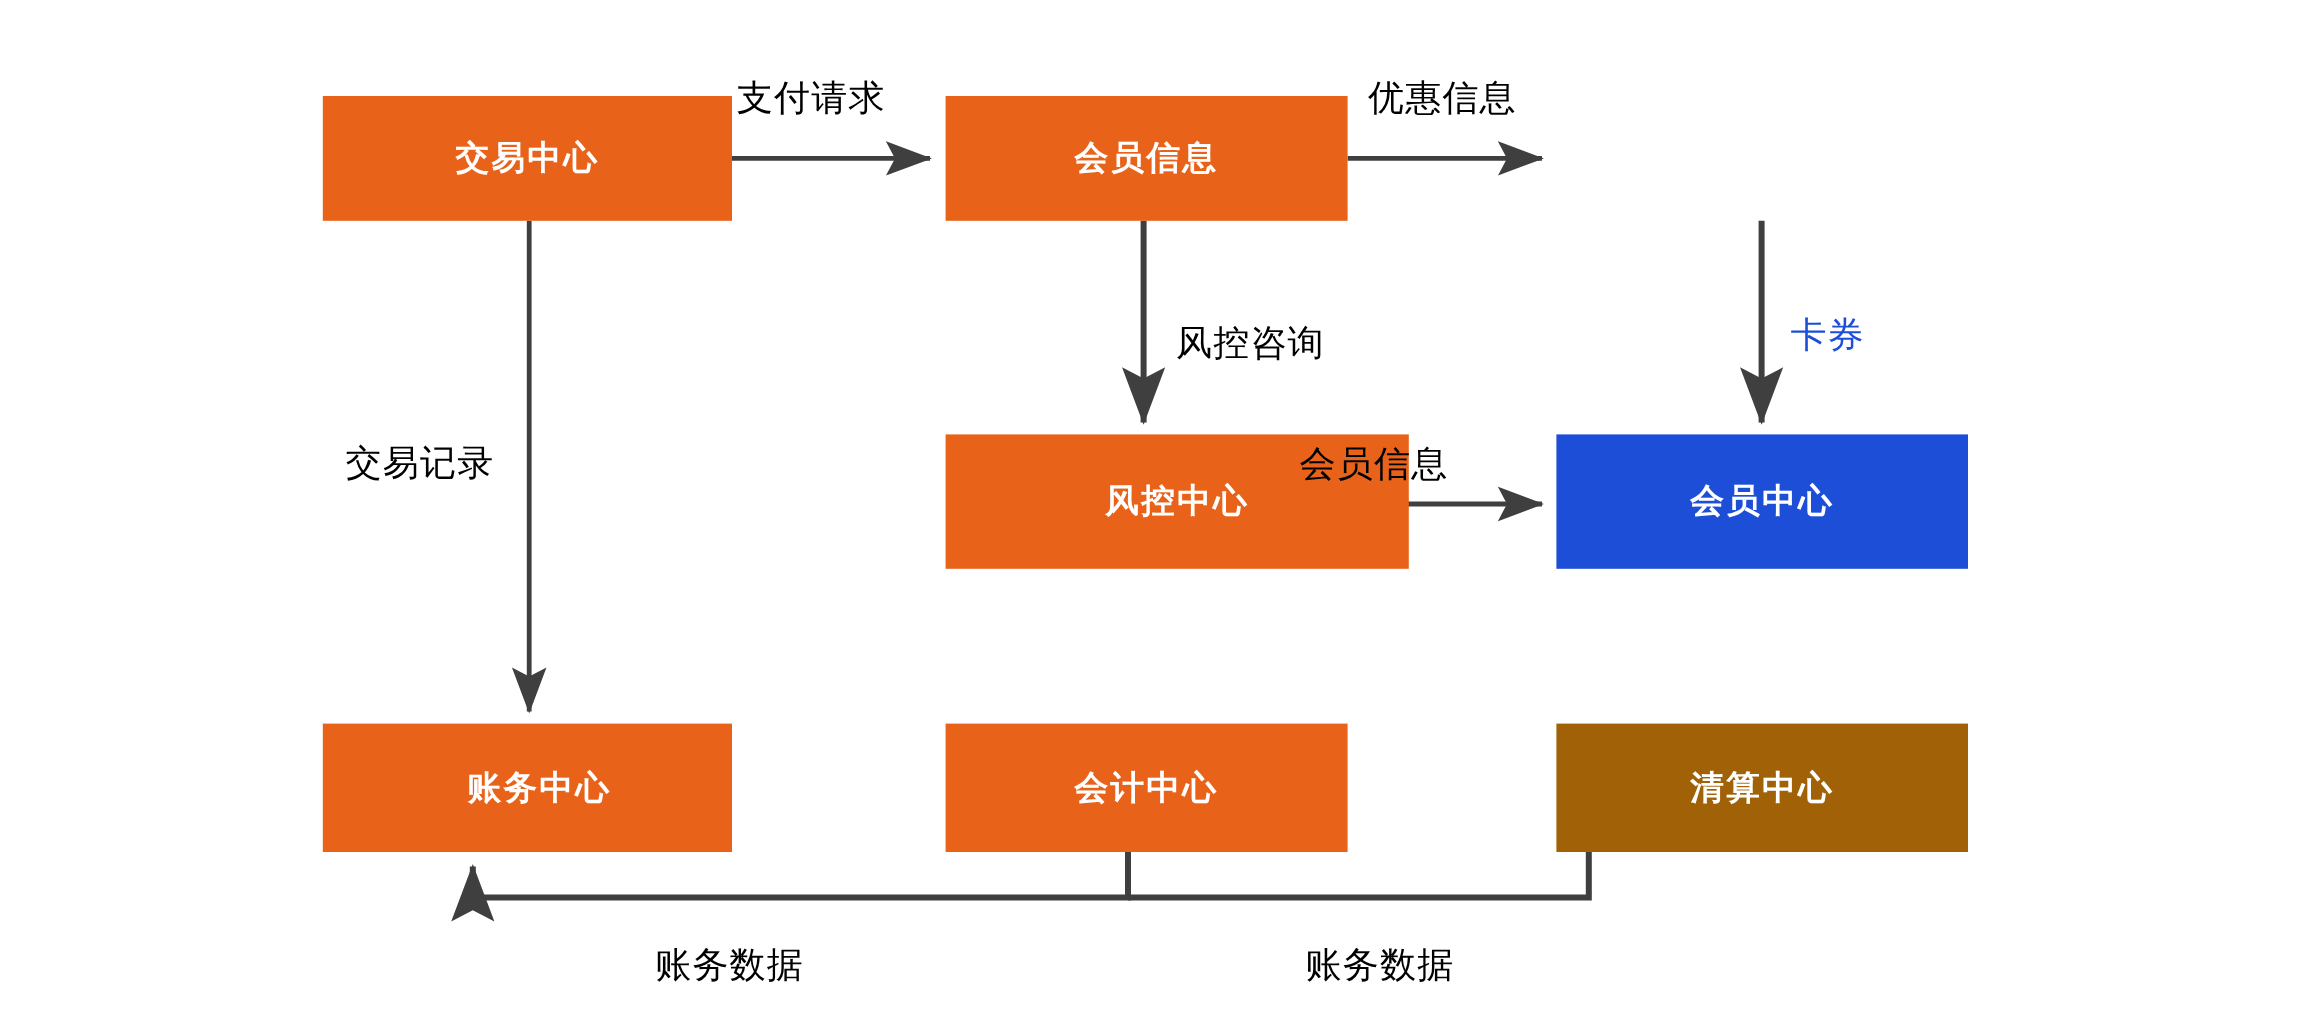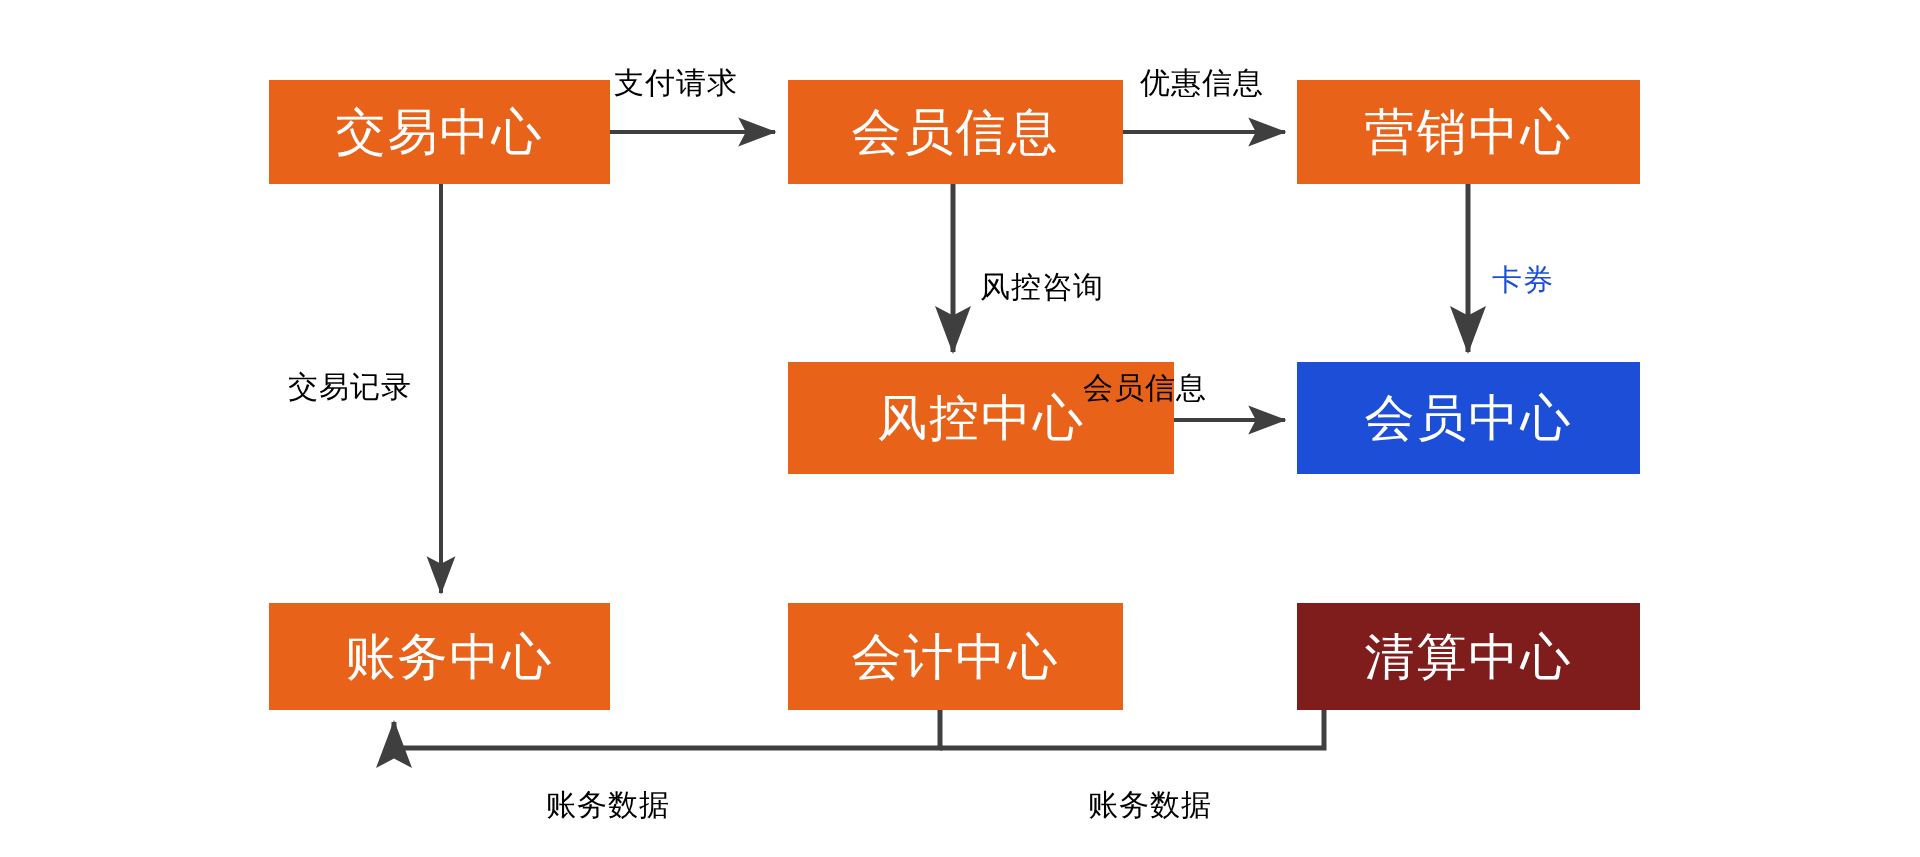"交易中心" .node-box { font-size: 50px -> 28px; font-weight: 400 -> 700 }
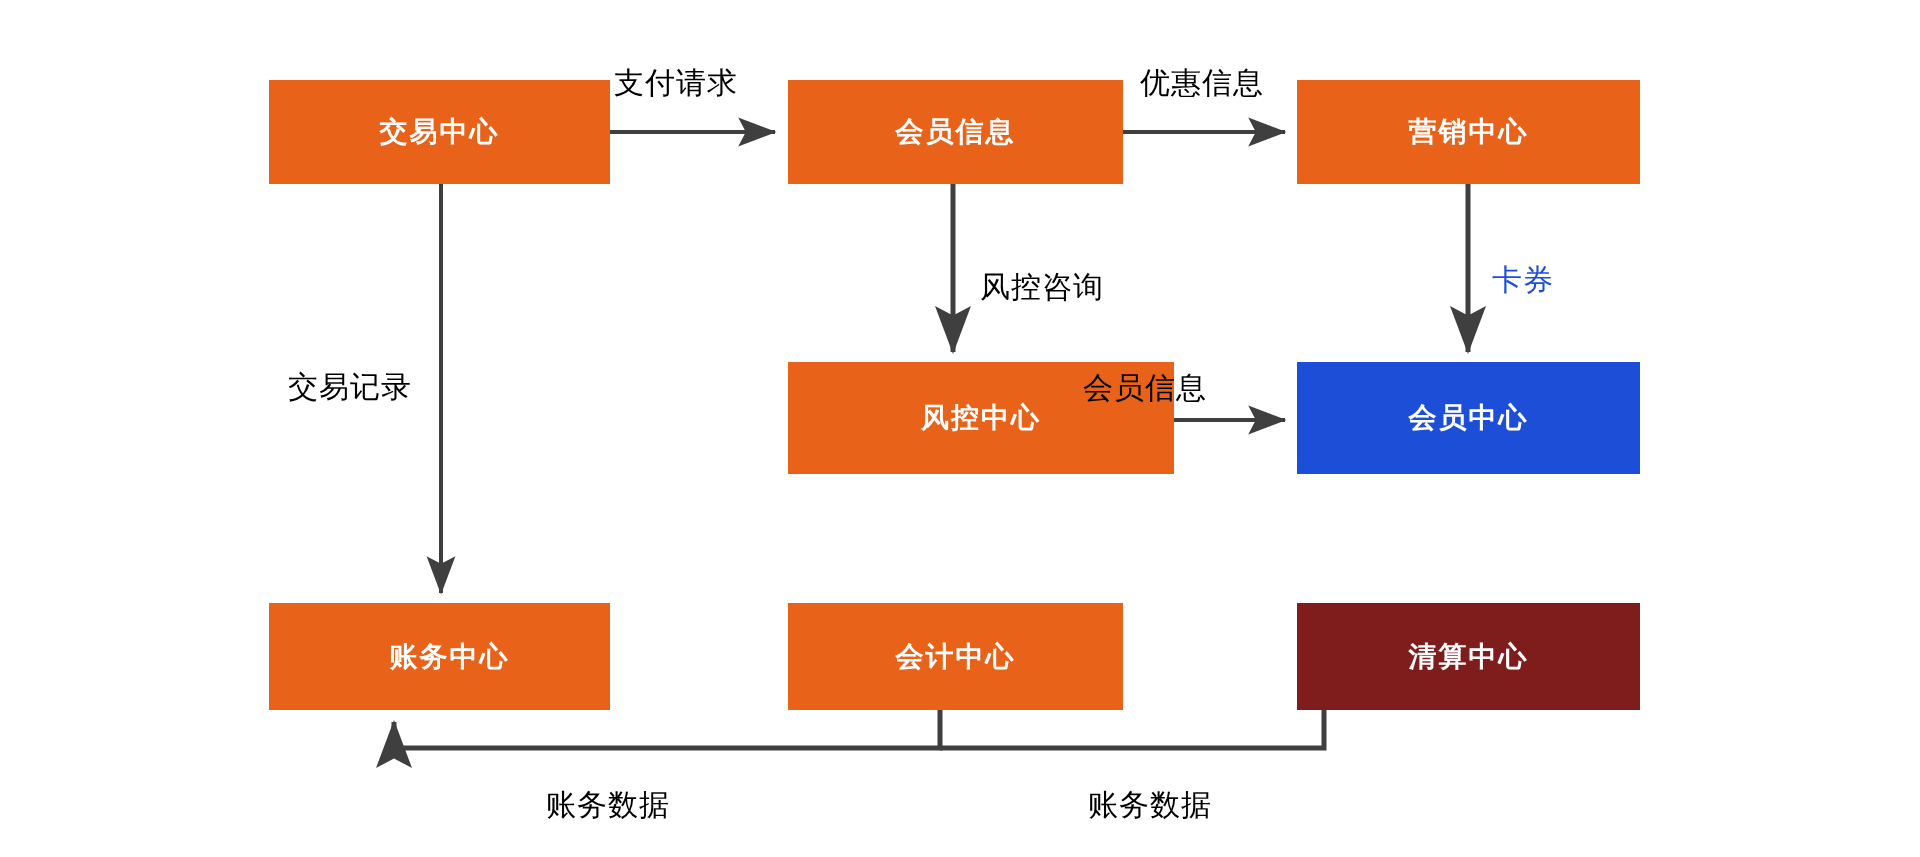"营销中心" div.node-box { html: <div> <span>营销中心</span> </div> -> none }
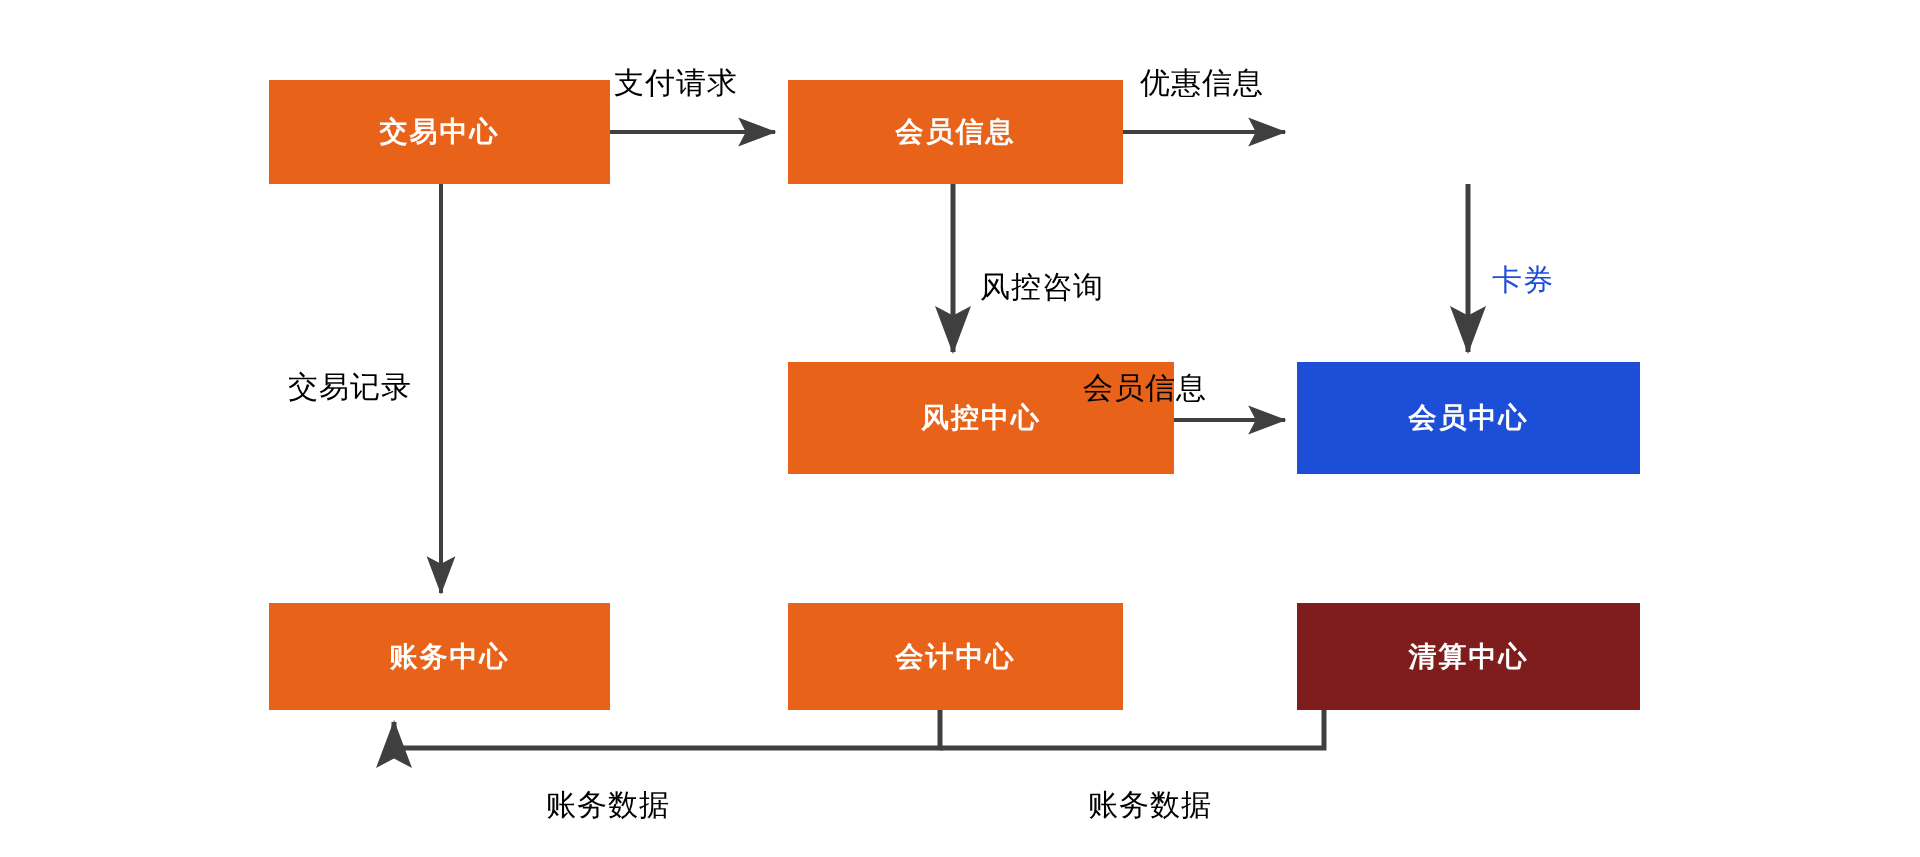"清算中心" div.node-box { background: #7f1d1d -> #a16207 }
